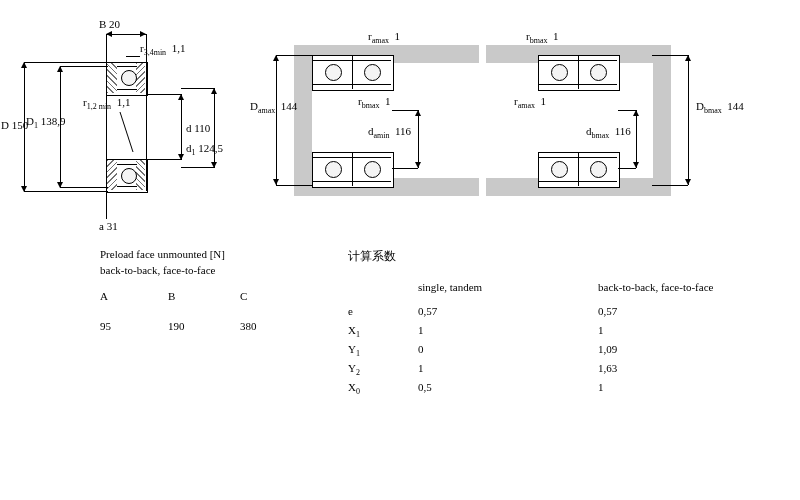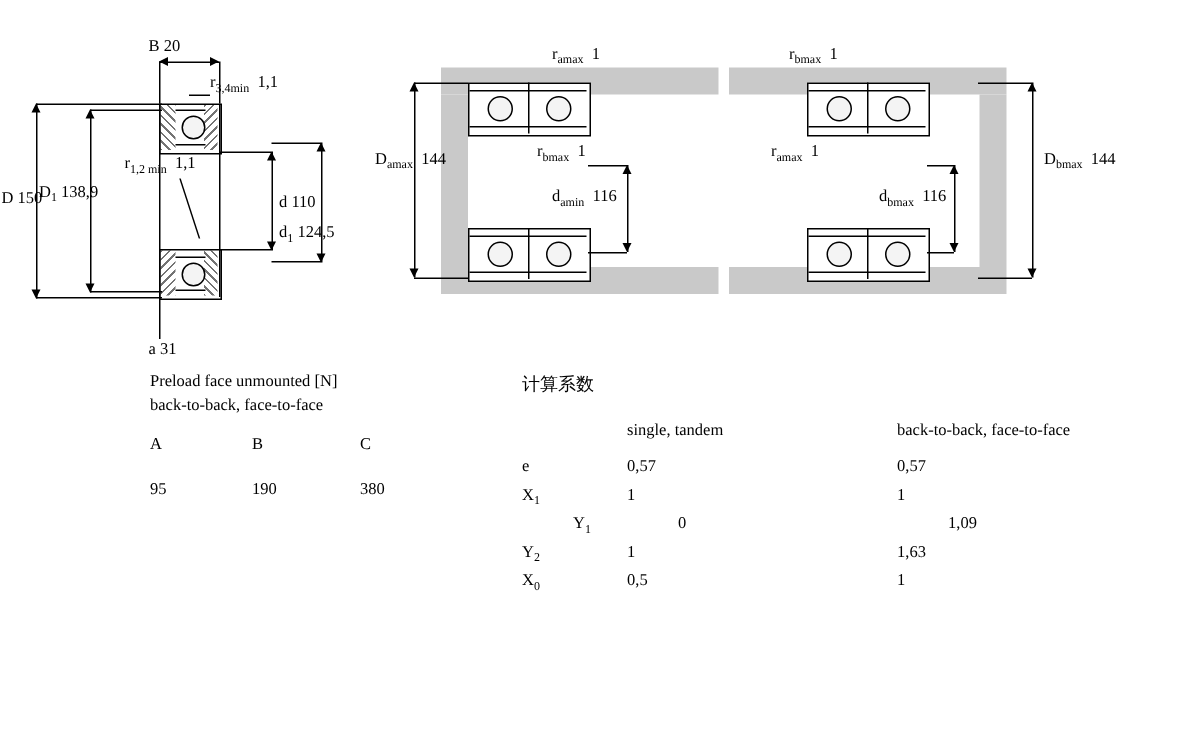"B 20" div.abs { top: 11px -> 4px }
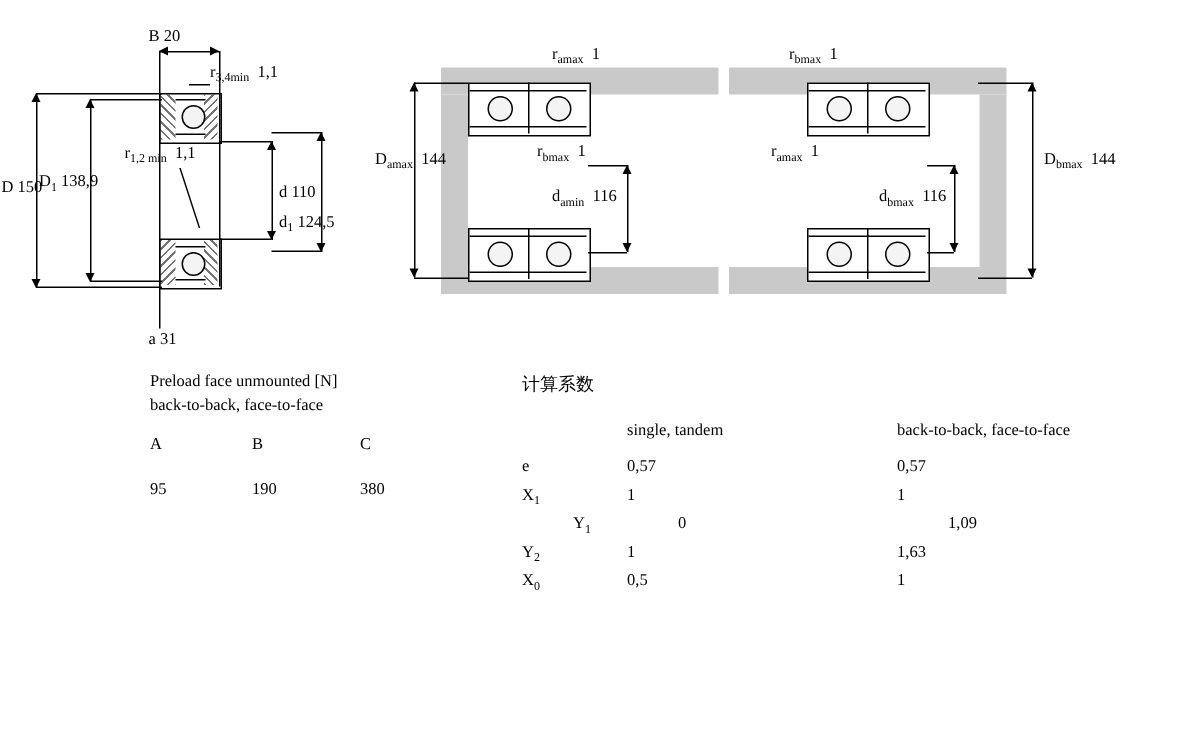"Y1" div.abs { margin-left: 34px -> none }
